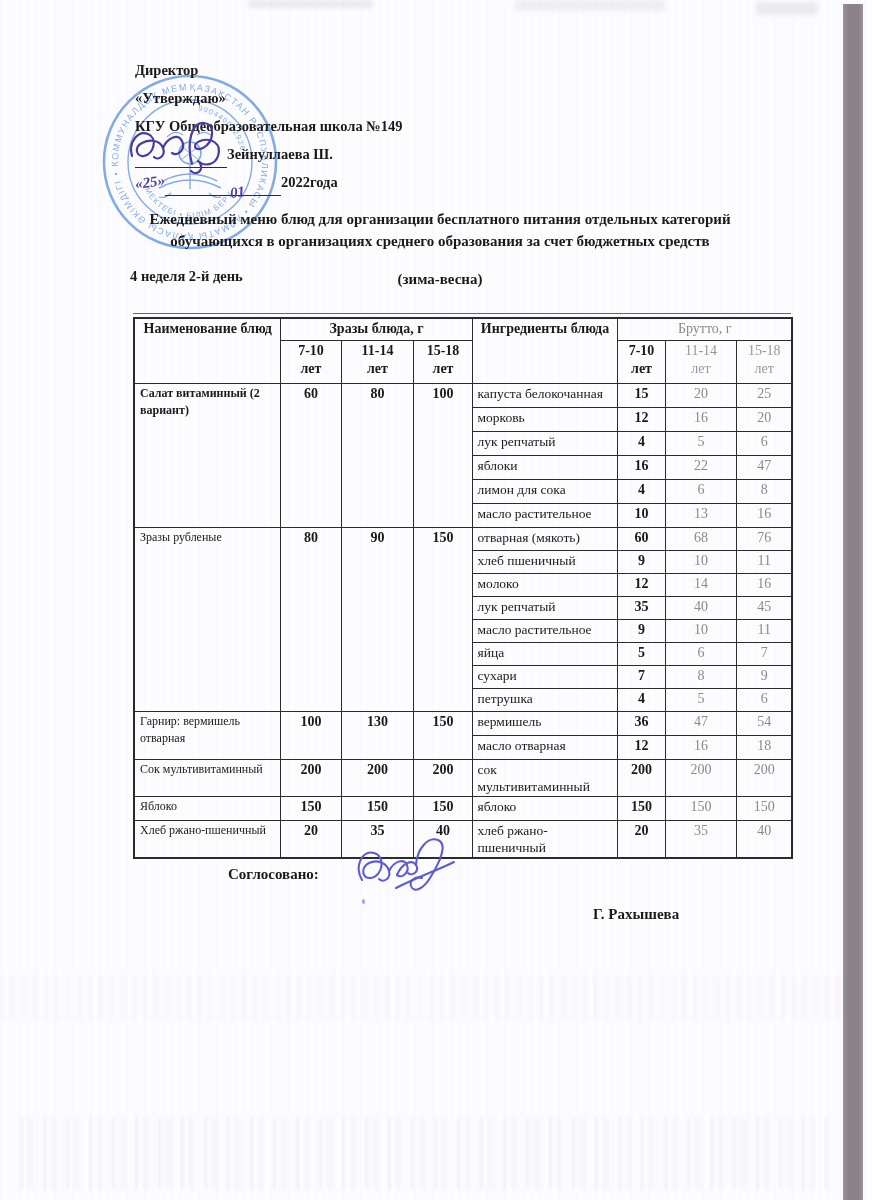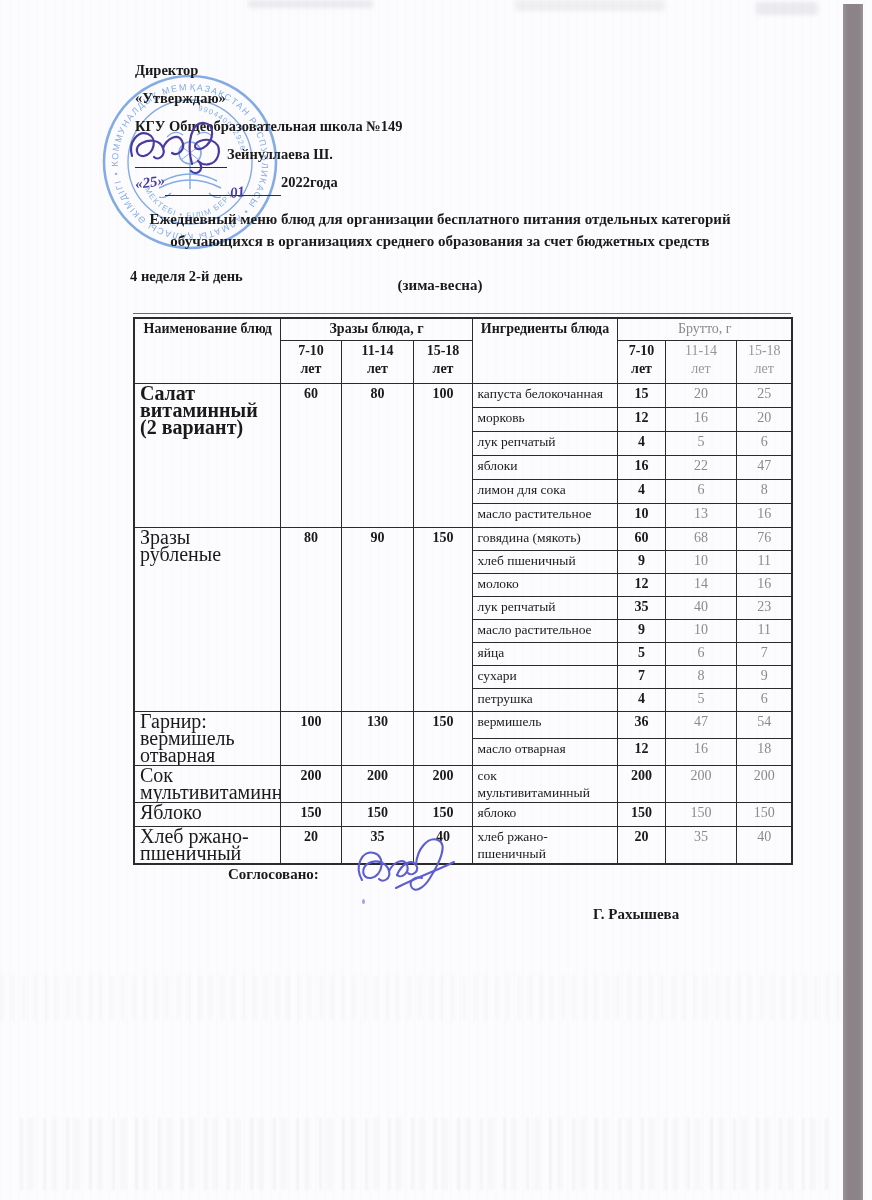"(зима-весна)" .season { margin-top: 22px -> 16px }
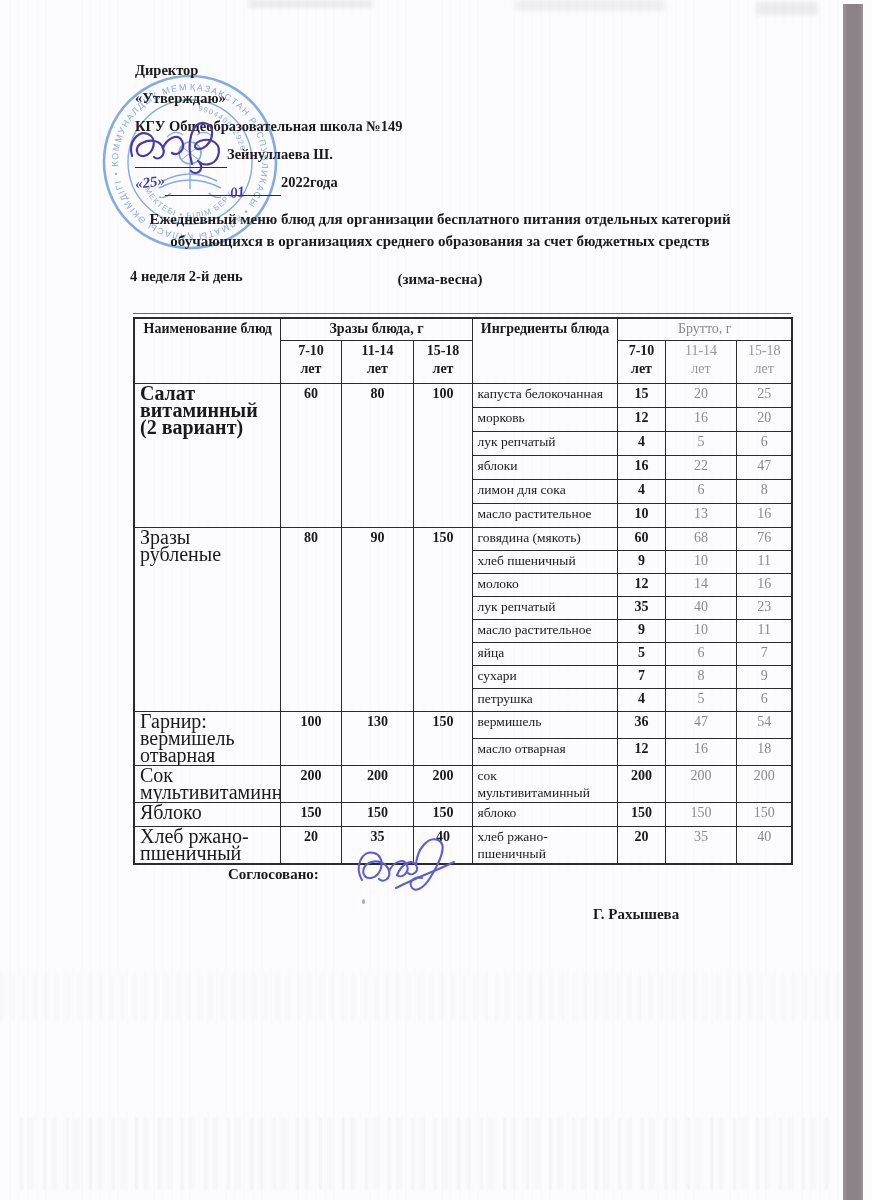"Салат витаминный (2 вариант)" td.dish-cell { font-size: 20px -> 12px }
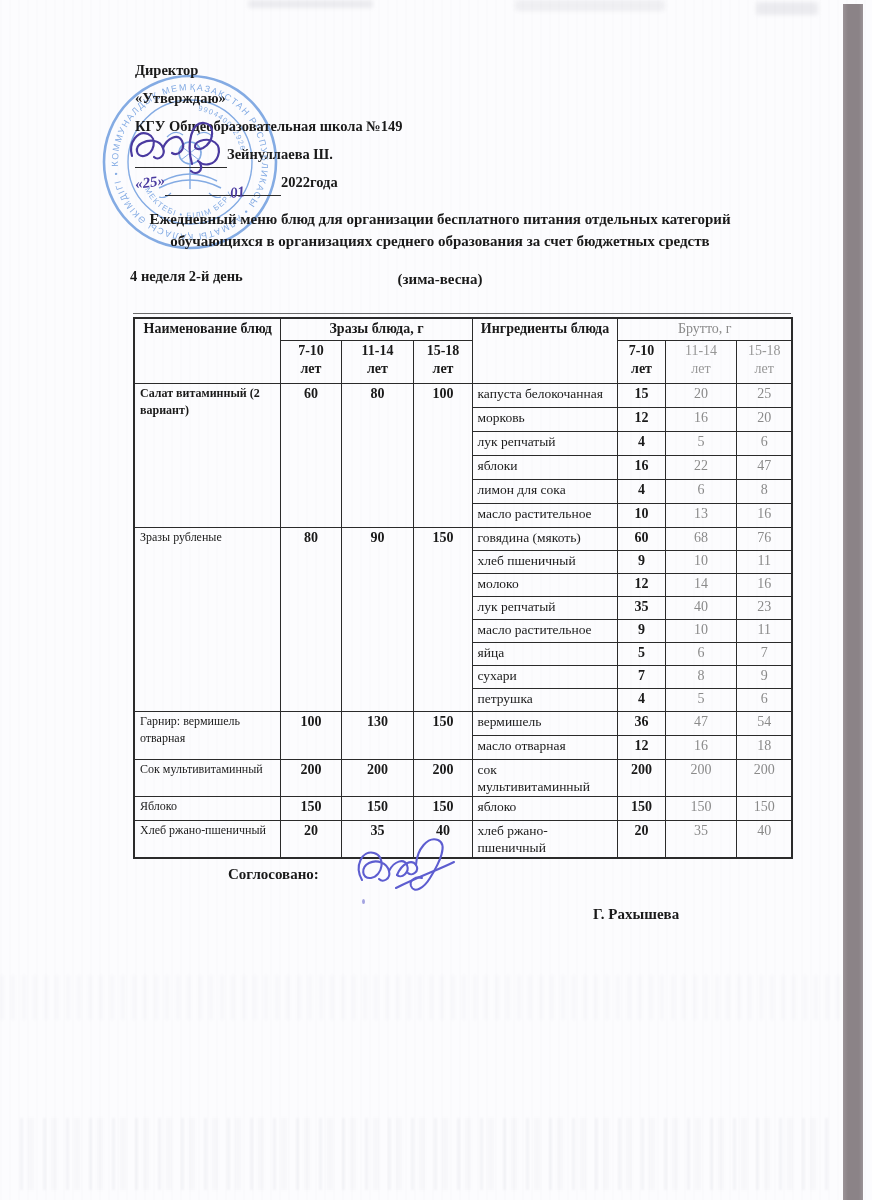"говядина (мякоть)" td.ing-cell { text: говядина -> отварная }
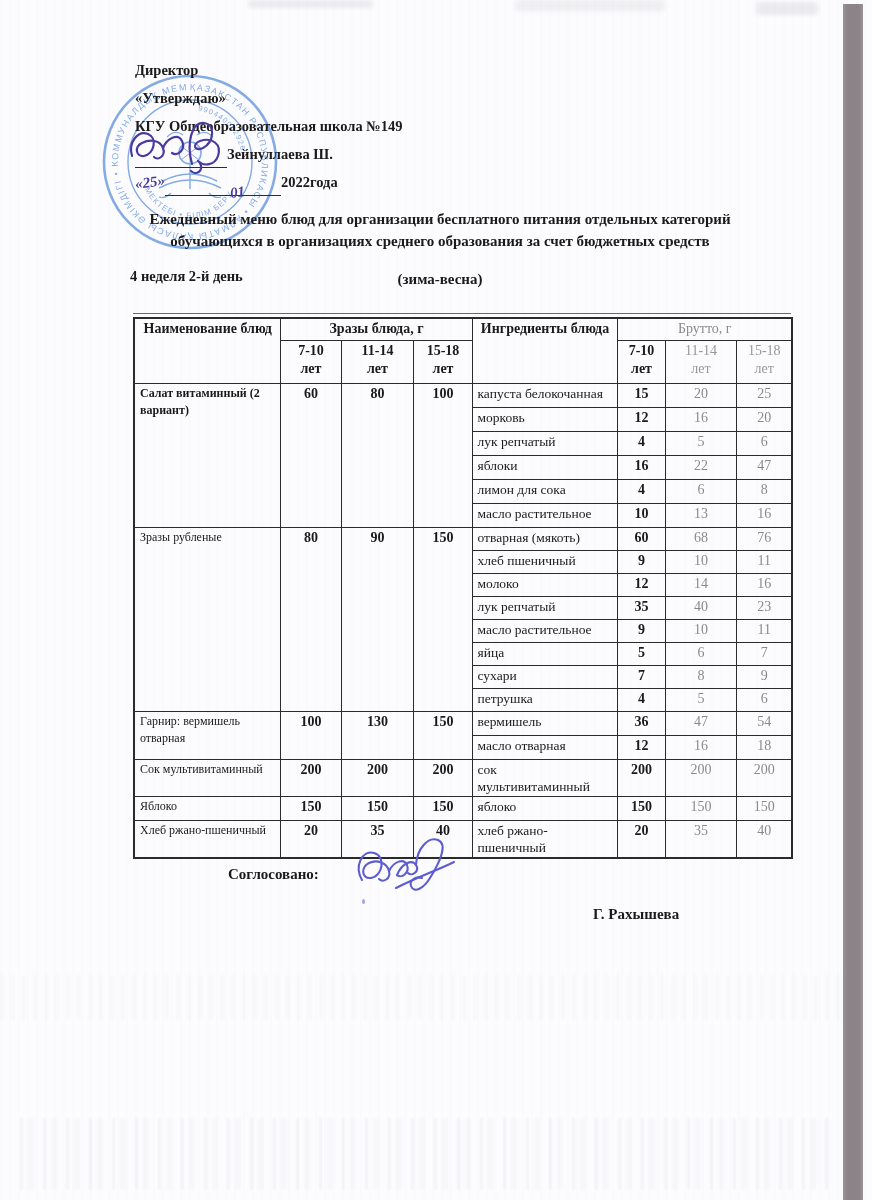"23" td.num-cell { text: 23 -> 45 }
